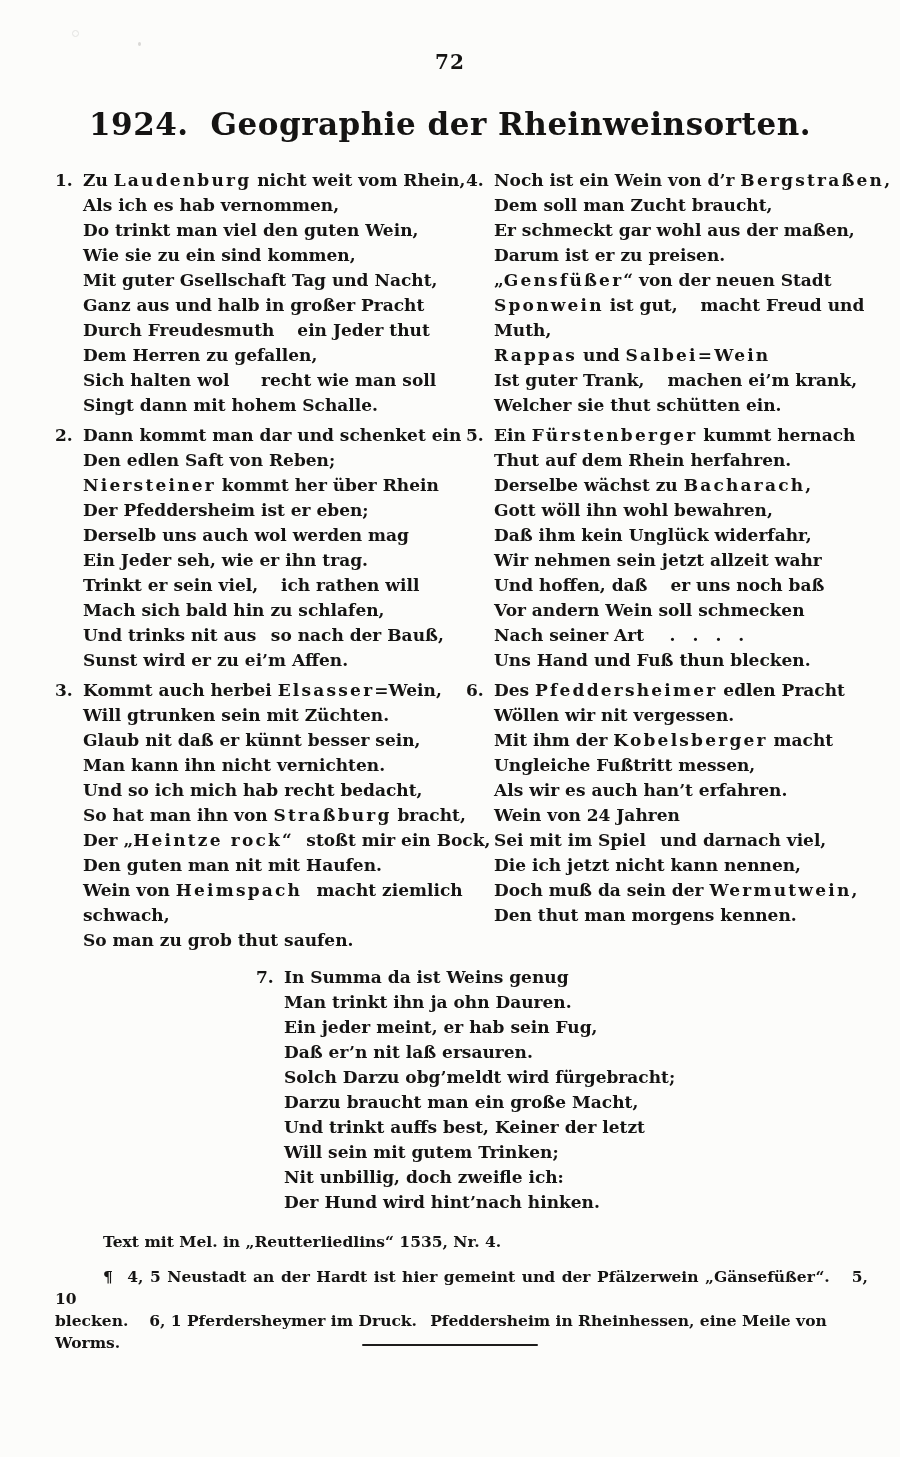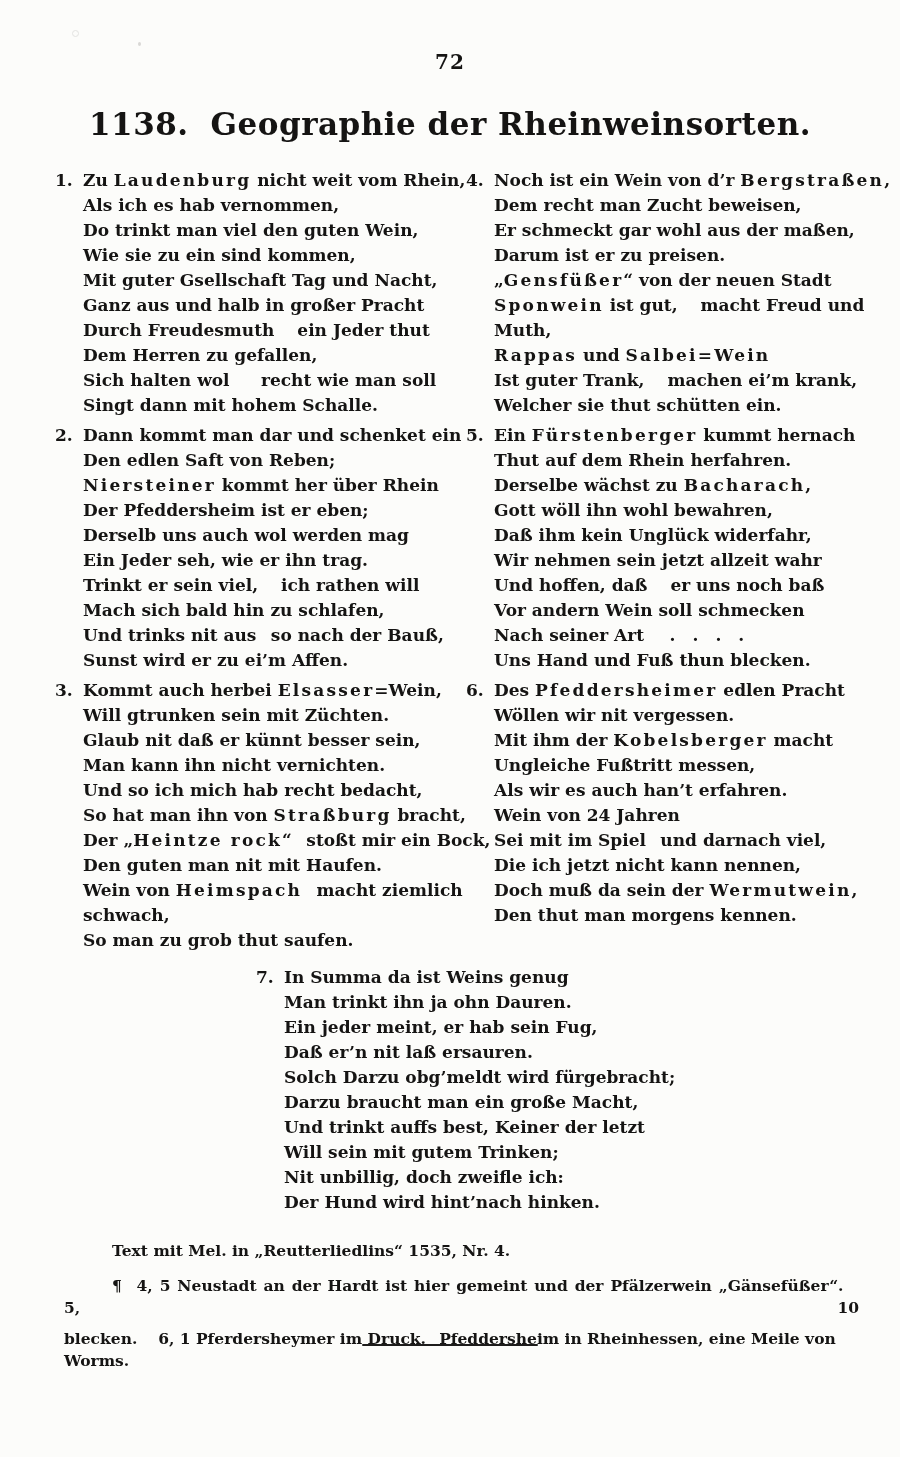"1138." span.tnum { text: 1138 -> 1924 }
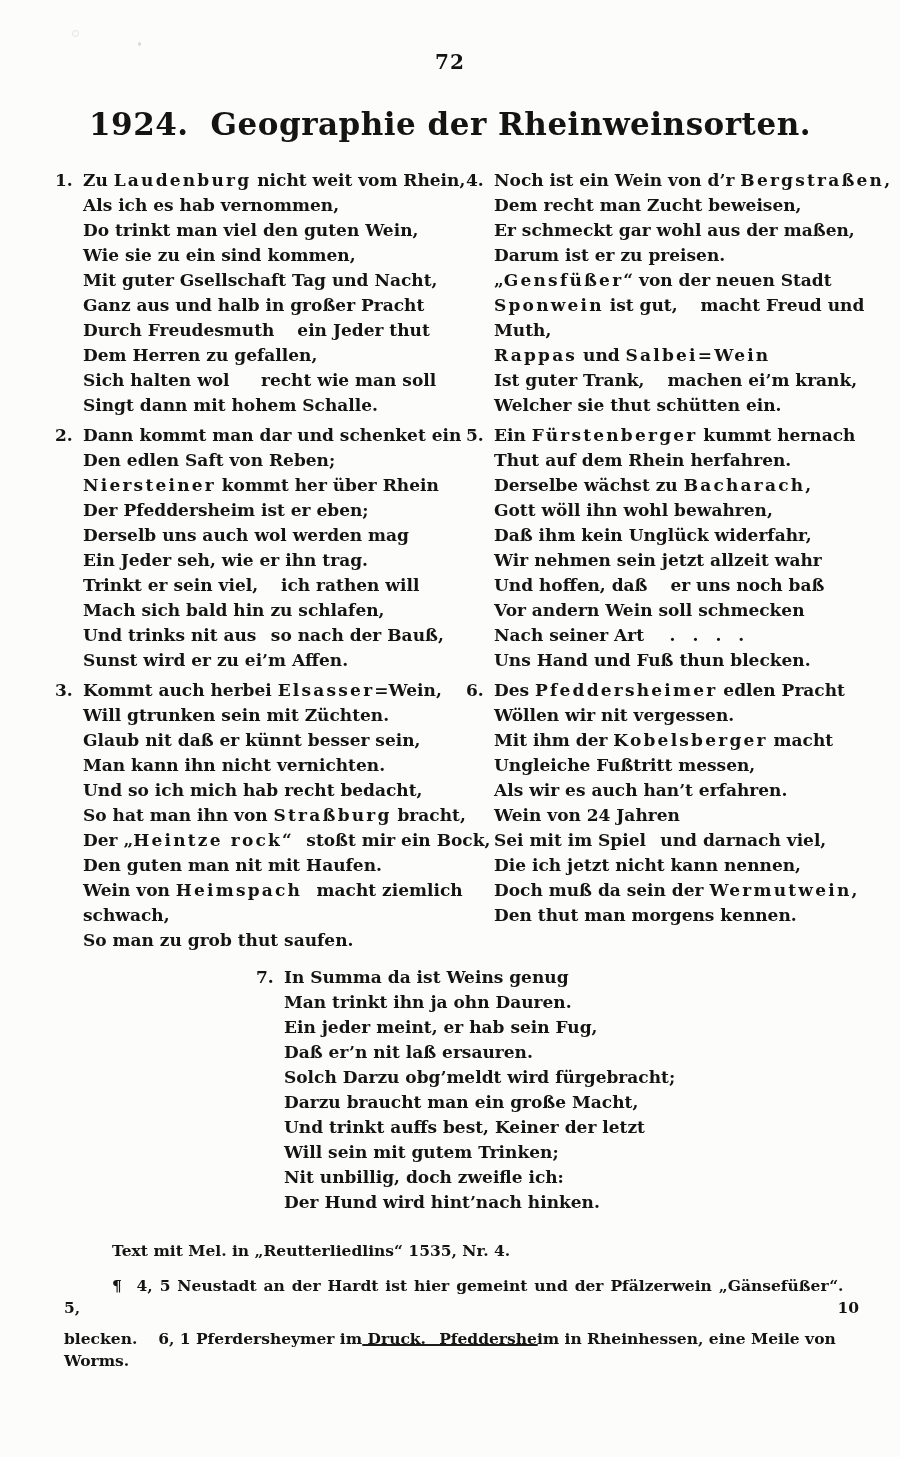"Dem recht man Zucht beweisen," span { text: recht man Zucht beweisen -> soll man Zucht braucht }
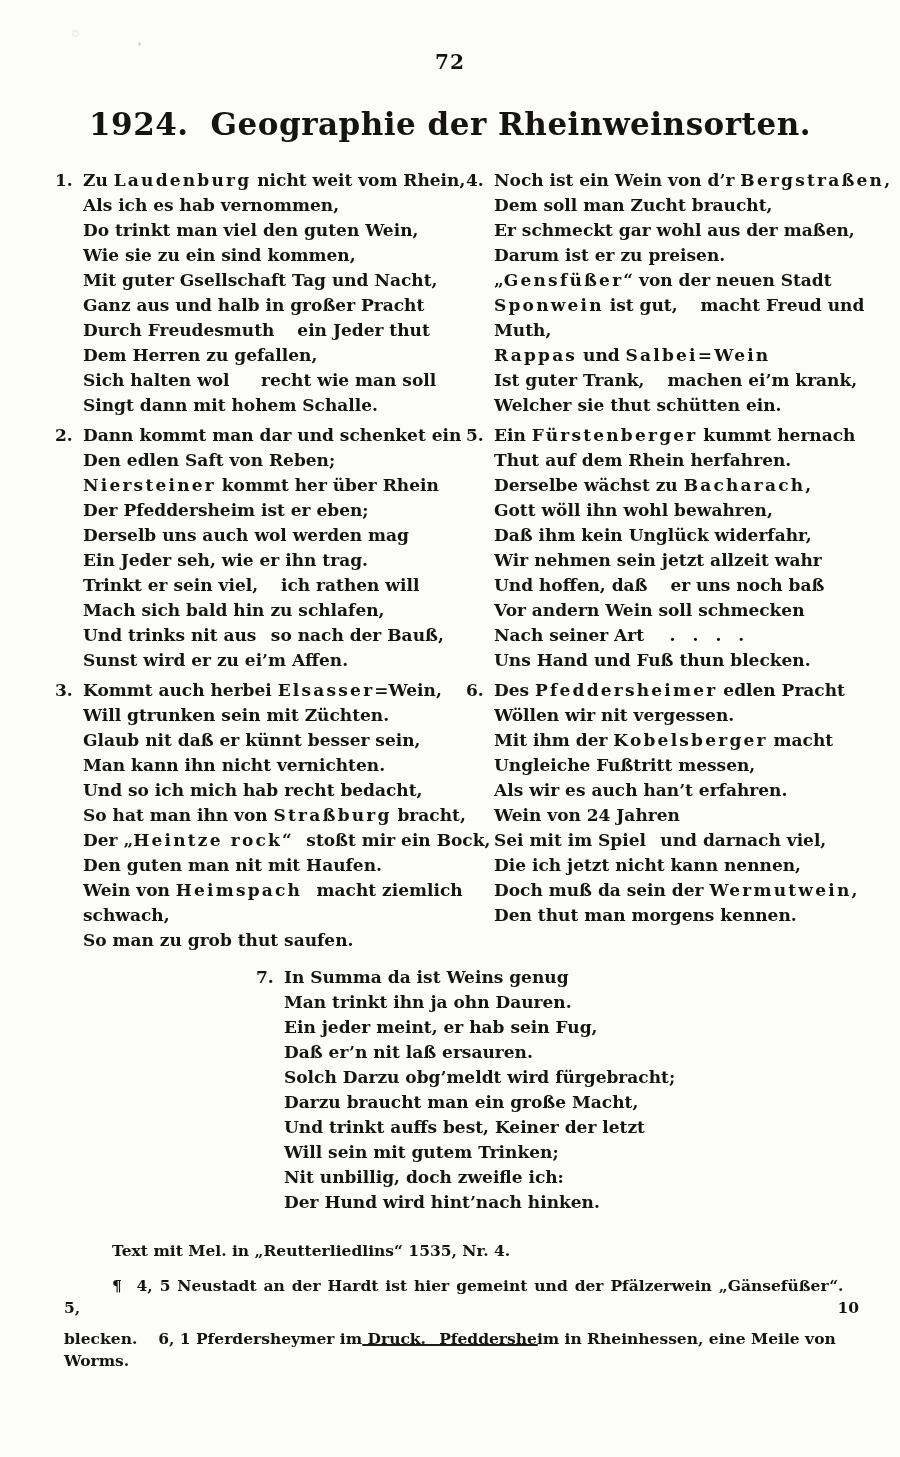"Text mit Mel. in „Reutterliedlins“" .fn { margin: 9px -> 0 }
